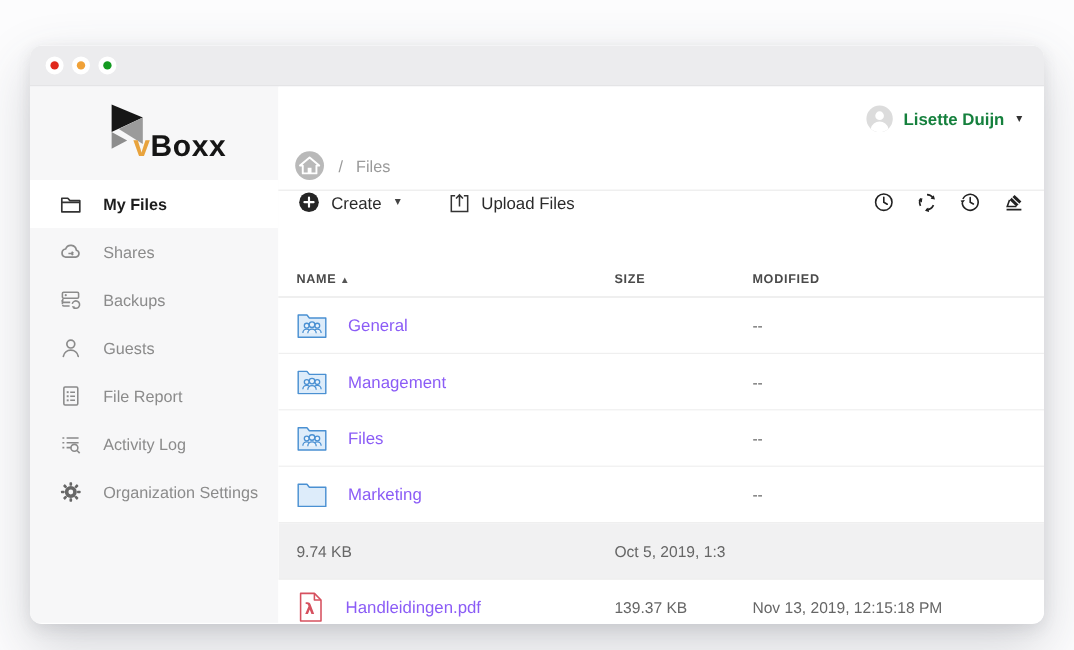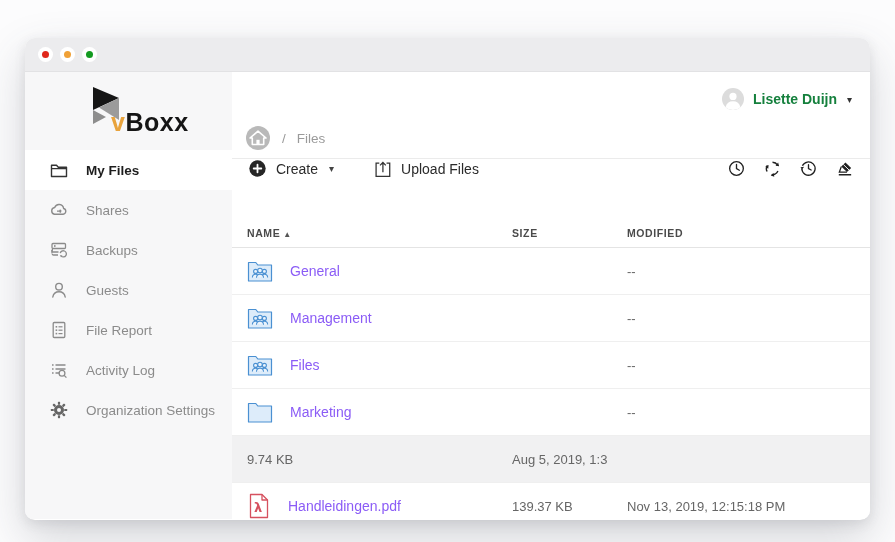"Aug 5, 2019, 1:3" div.cell-mod { text: Aug -> Oct }
